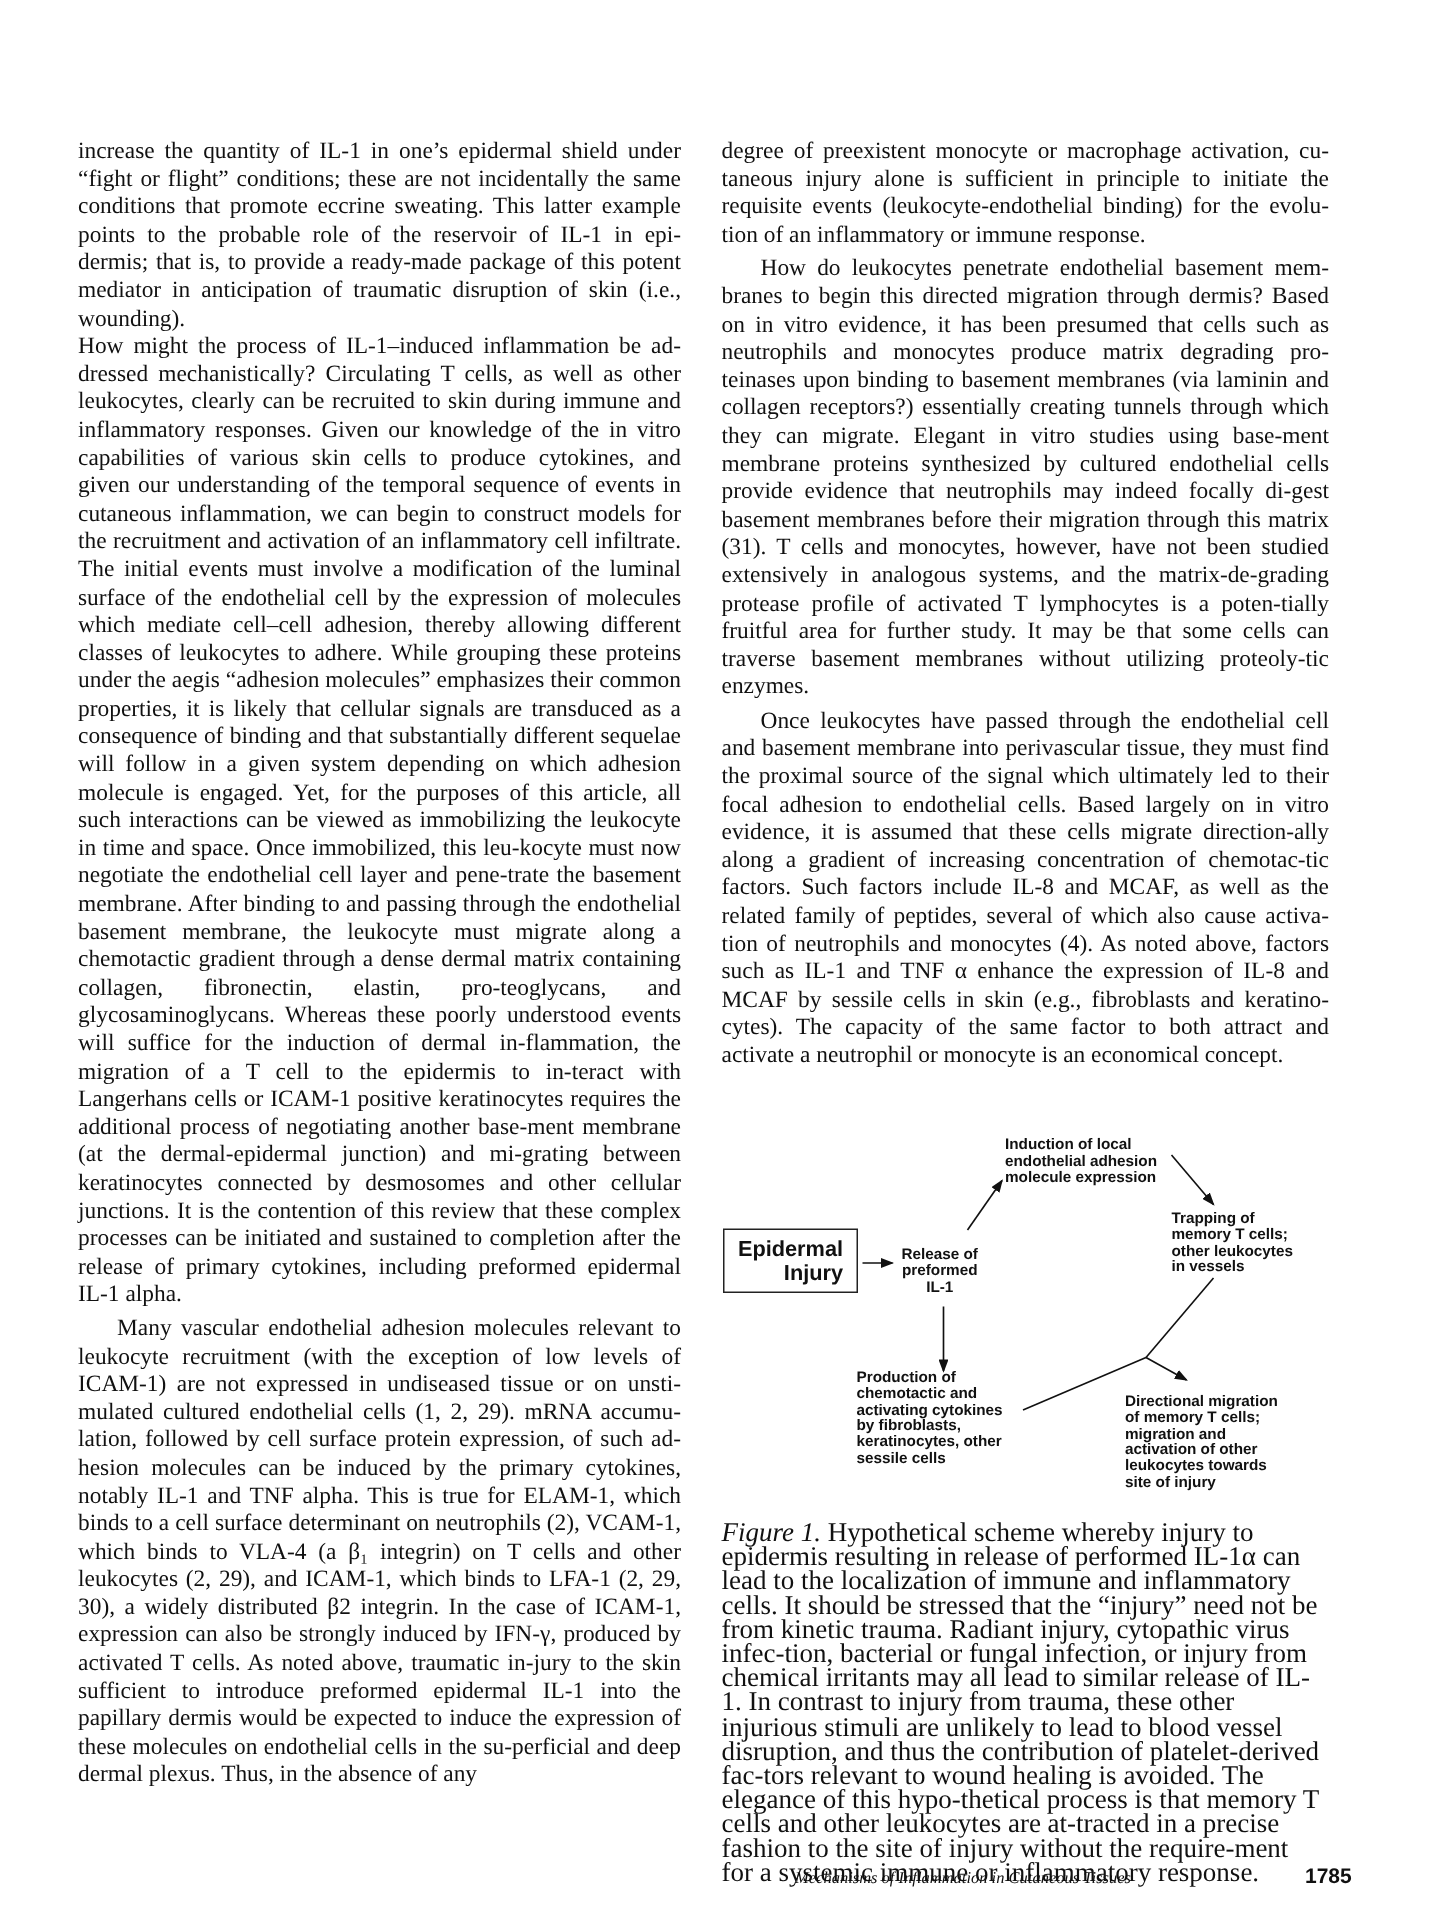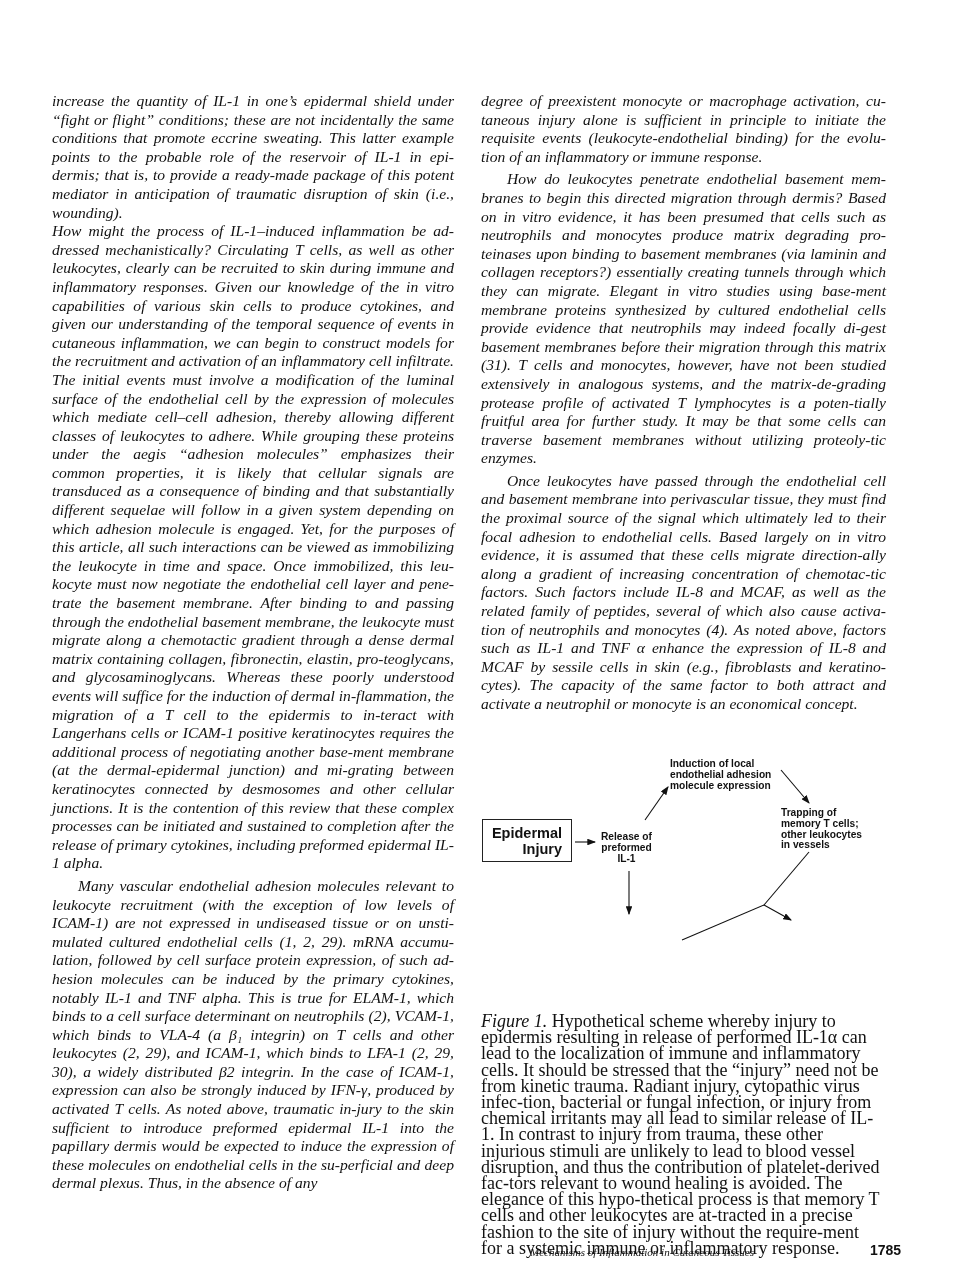"increase the quantity of IL-1" .col p { font-style: italic -> none }
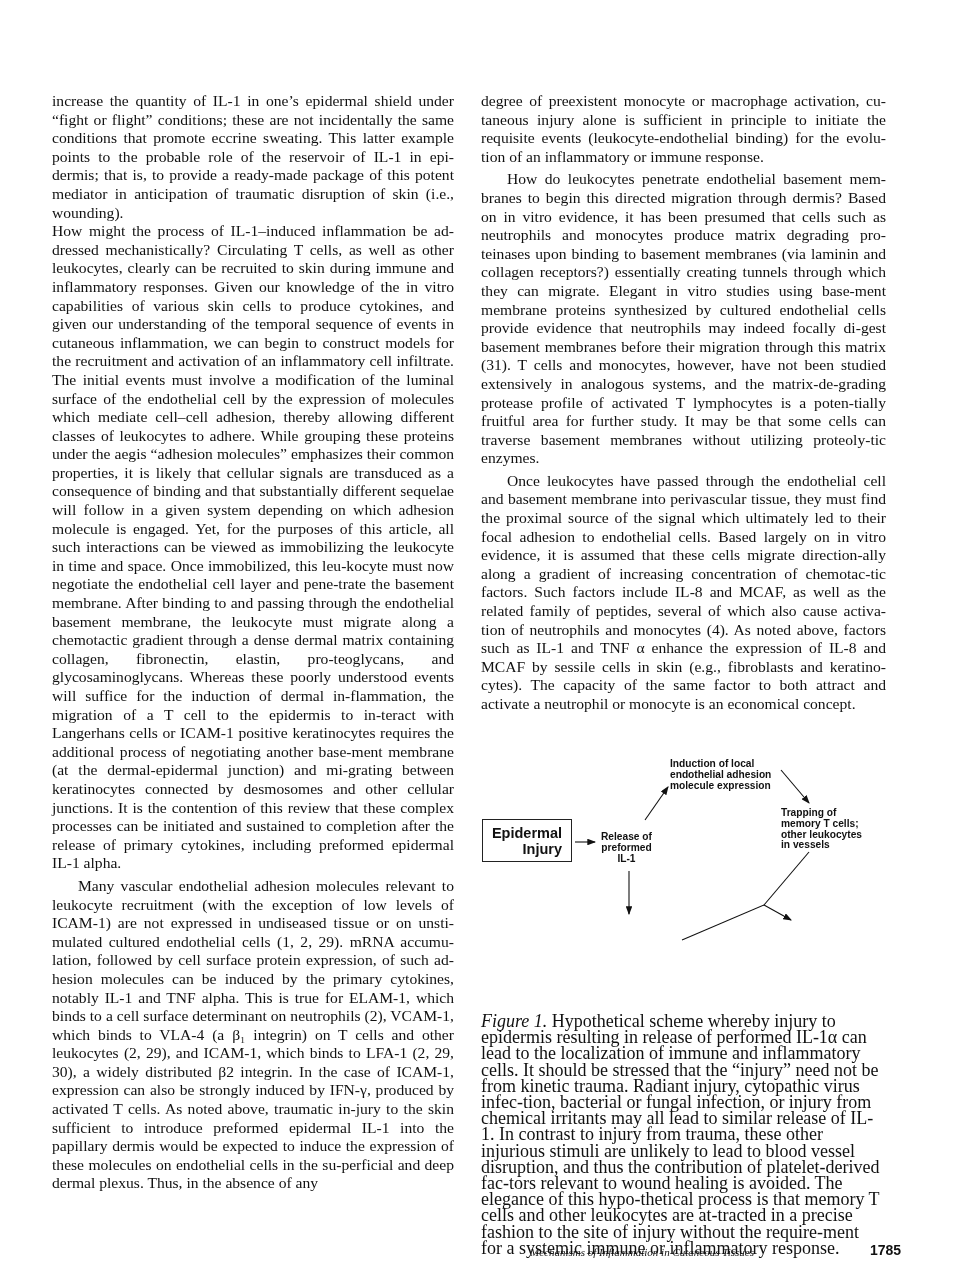"Production of" div.node { html: none -> <div> <div>Production of</div> <div>chemotactic and</div> <div>activating cytokines</div> <div>by fibroblasts,</div> <div>keratinocytes, other</div> <div>sessile cells</div> </div> }
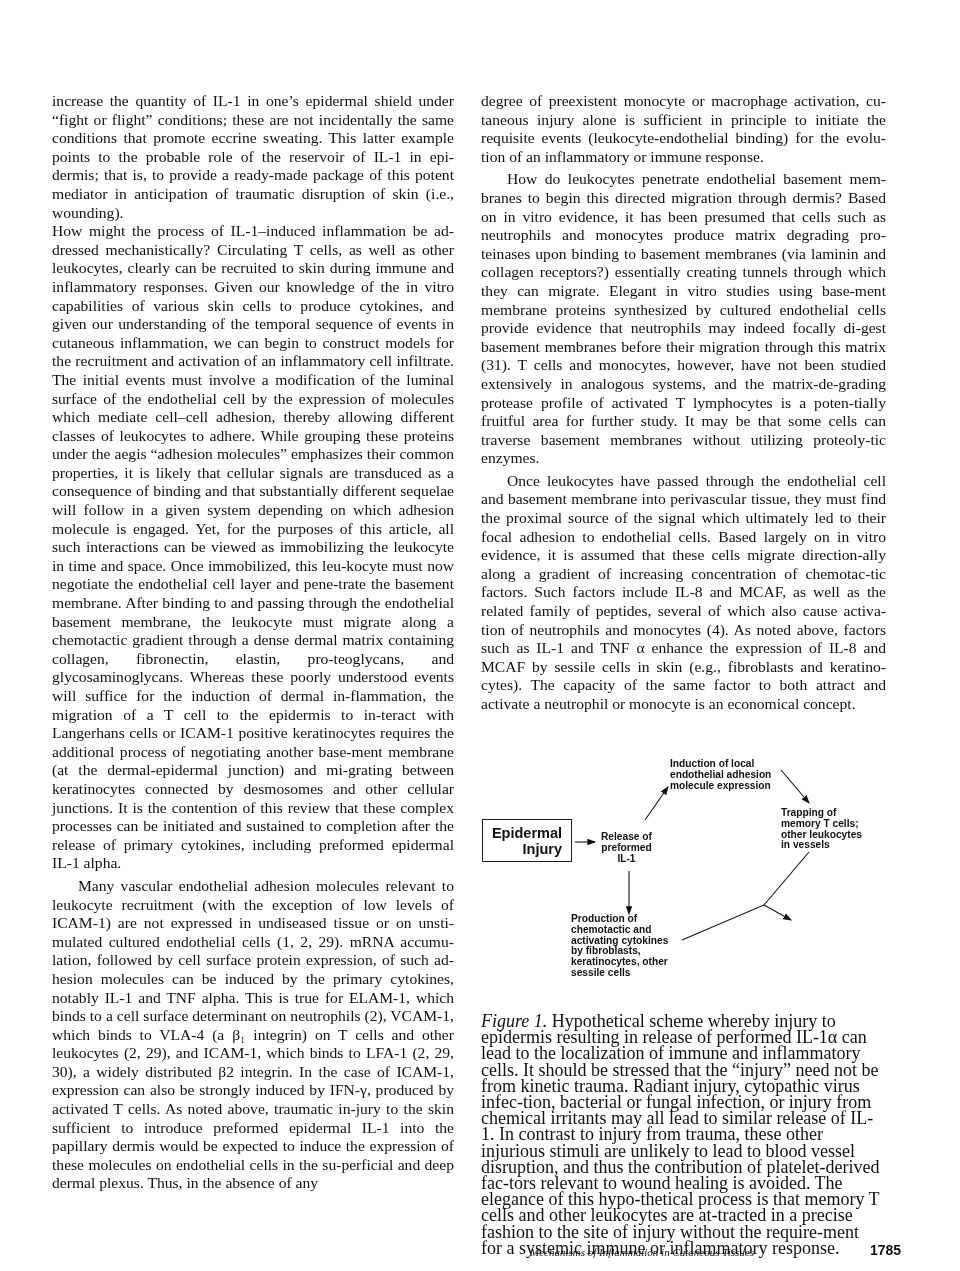"Directional migration" div.node { html: none -> <div> <div>Directional migration</div> <div>of memory T cells;</div> <div>migration and</div> <div>activation of other</div> <div>leukocytes towards</div> <div>site of injury</div> </div> }
